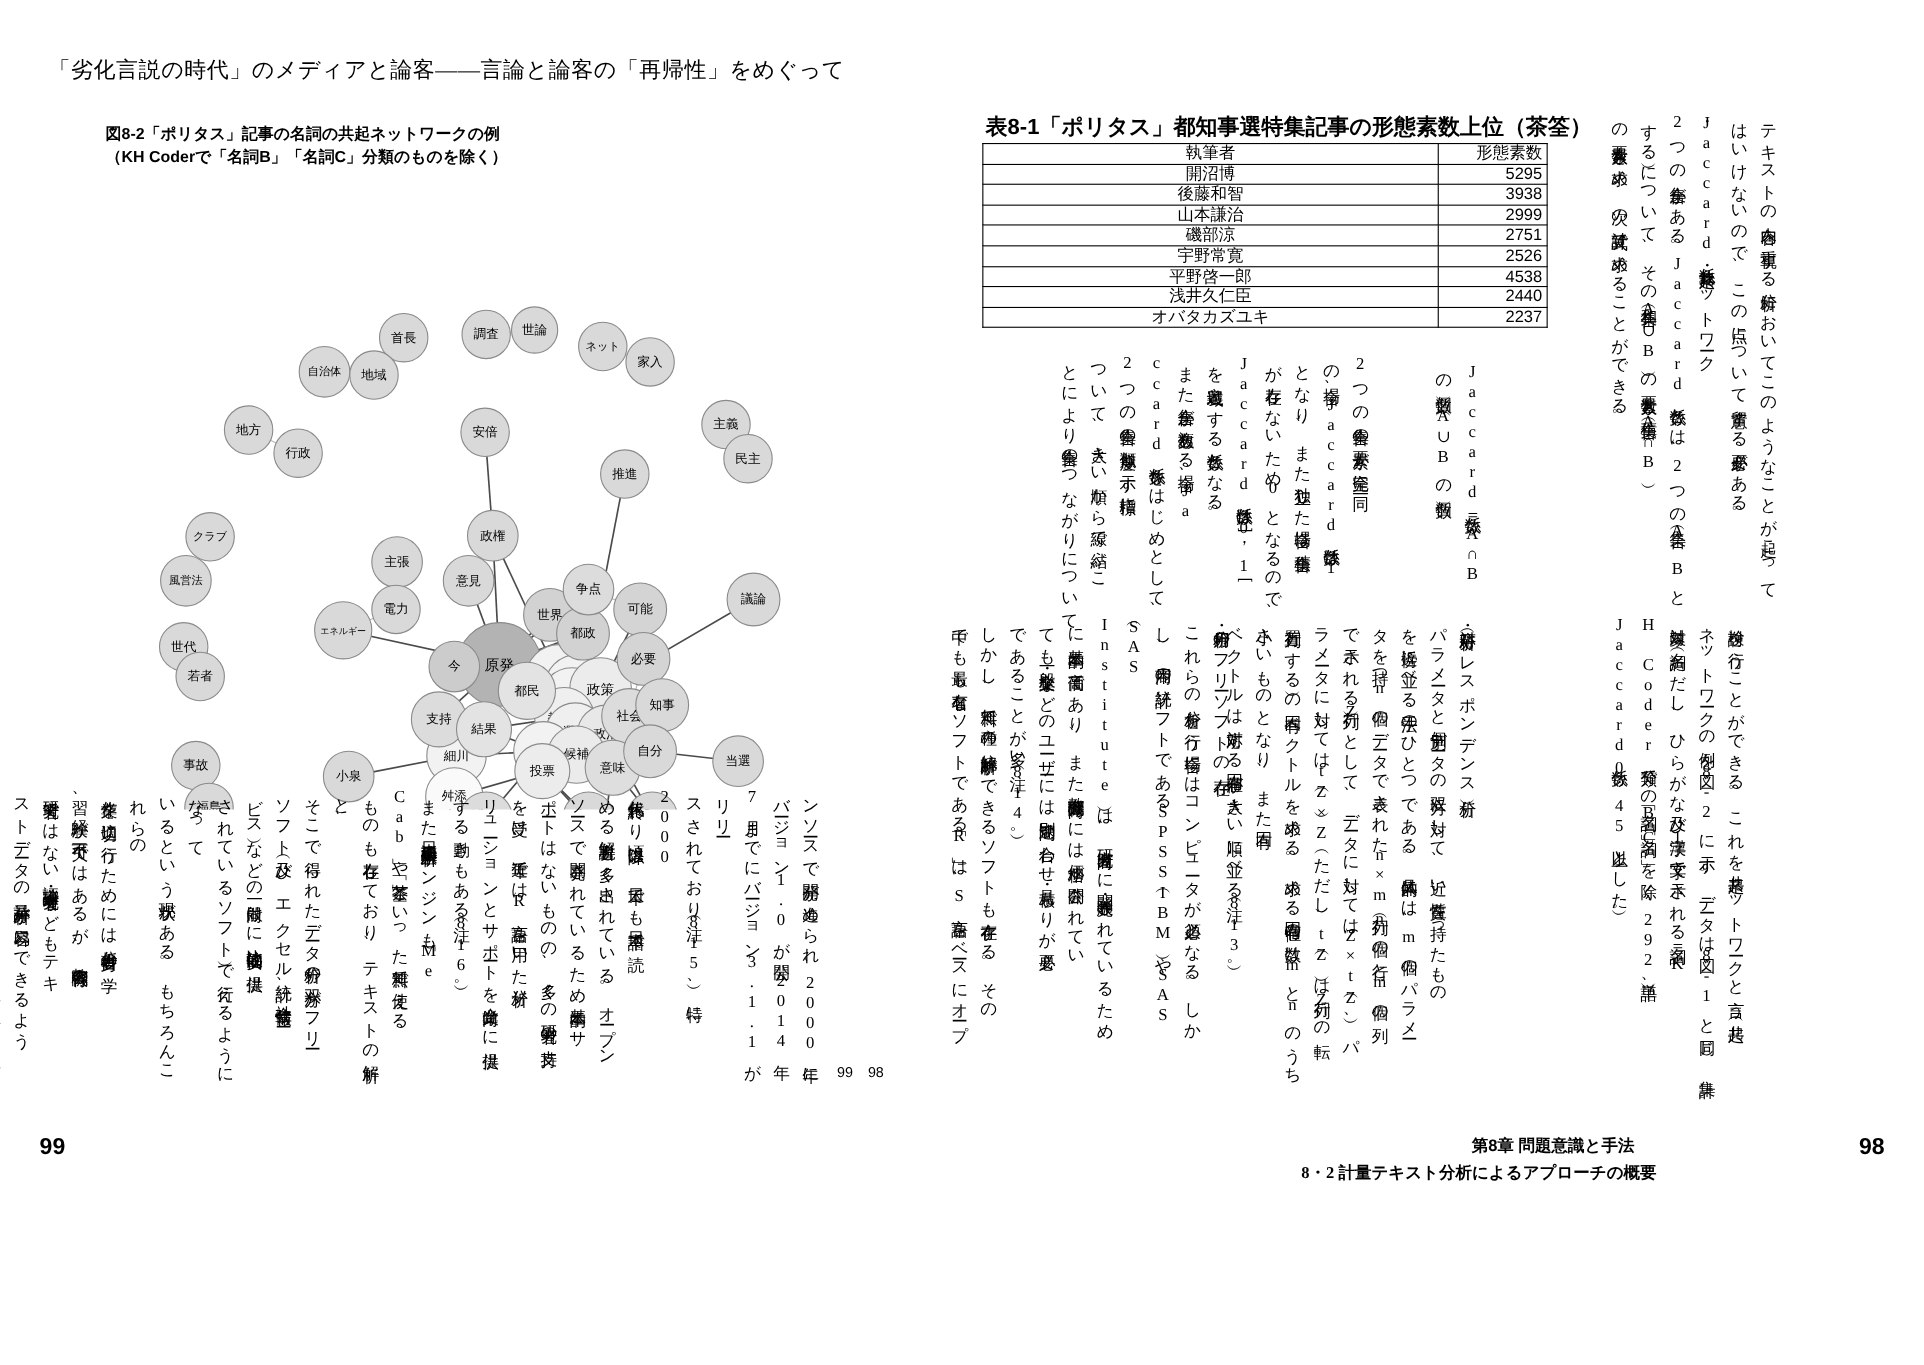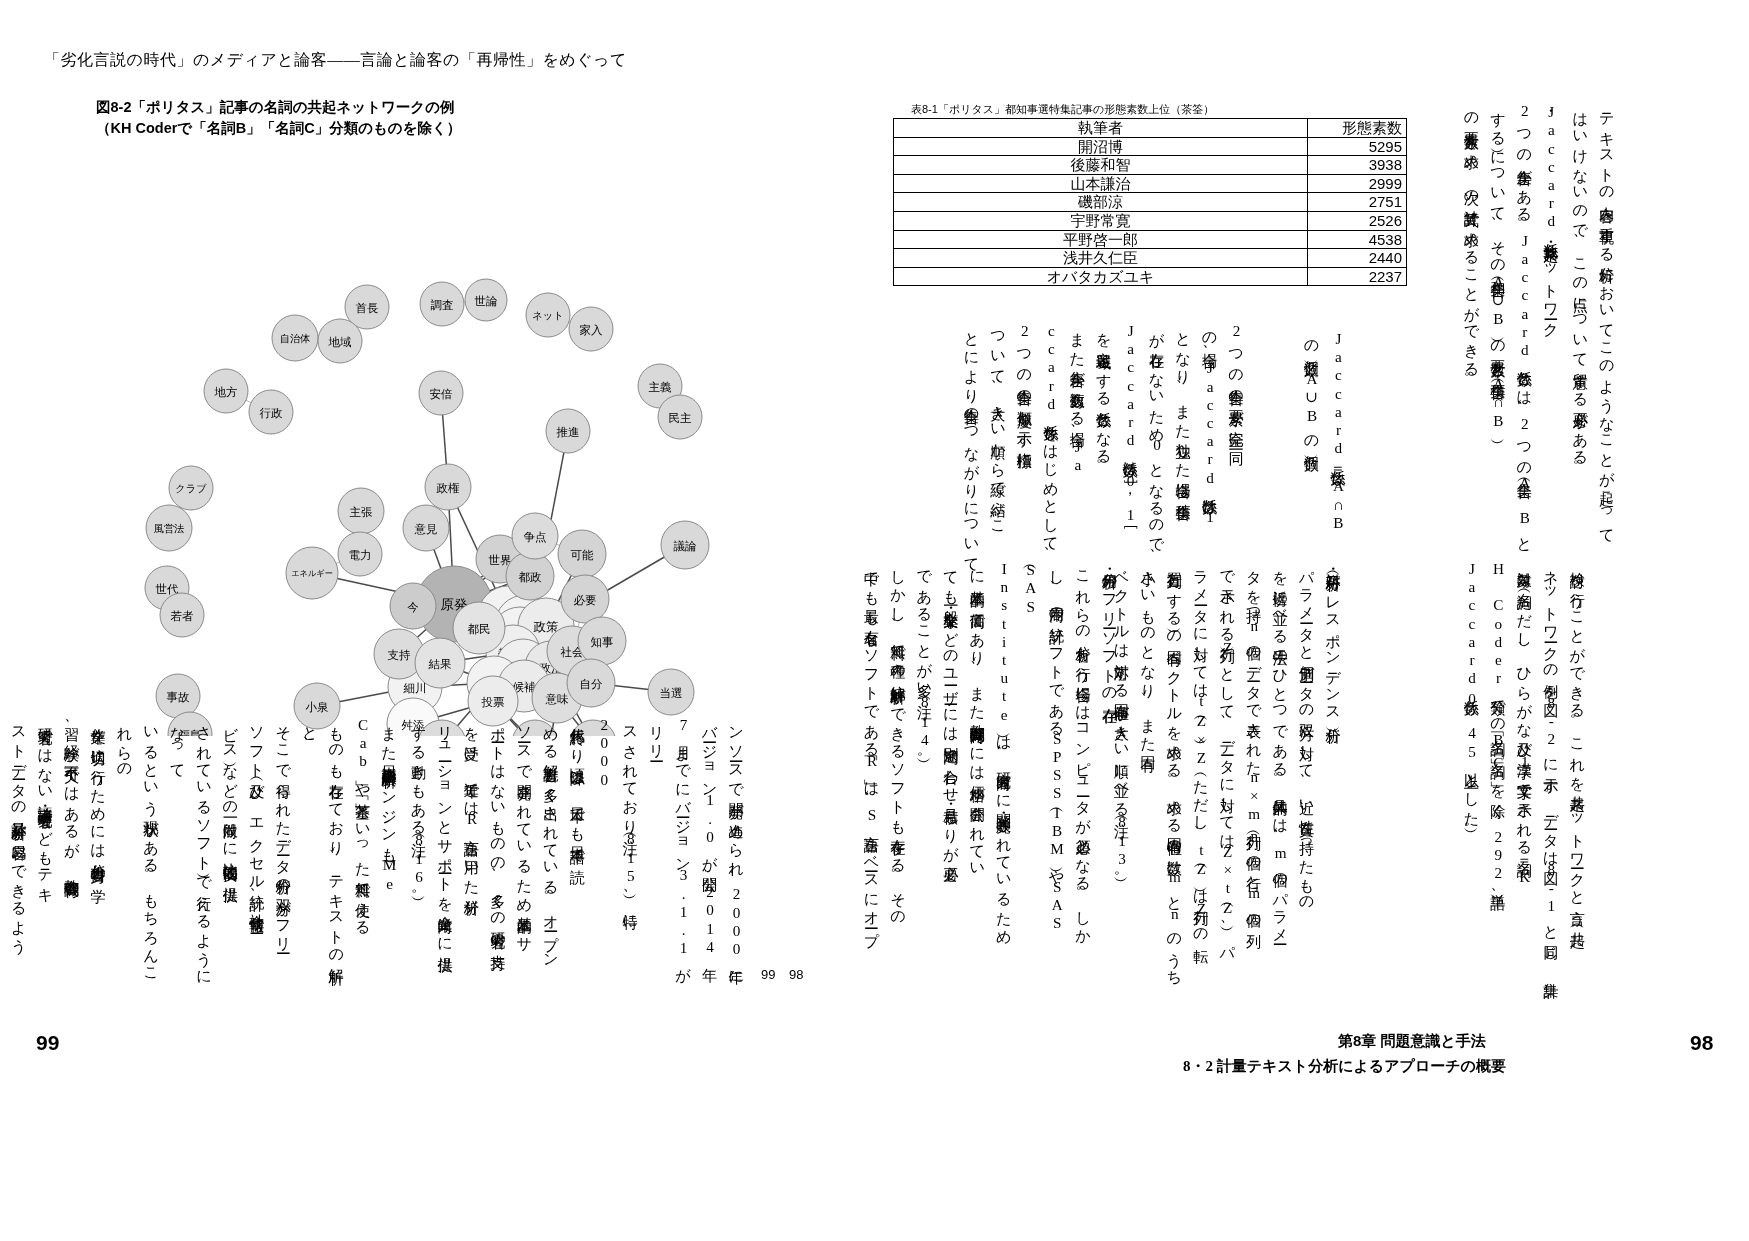"「劣化言説の時代」のメディアと論客——言論と論客の「再帰性」をめぐって" .runhead { font-size: 16px -> 20px }
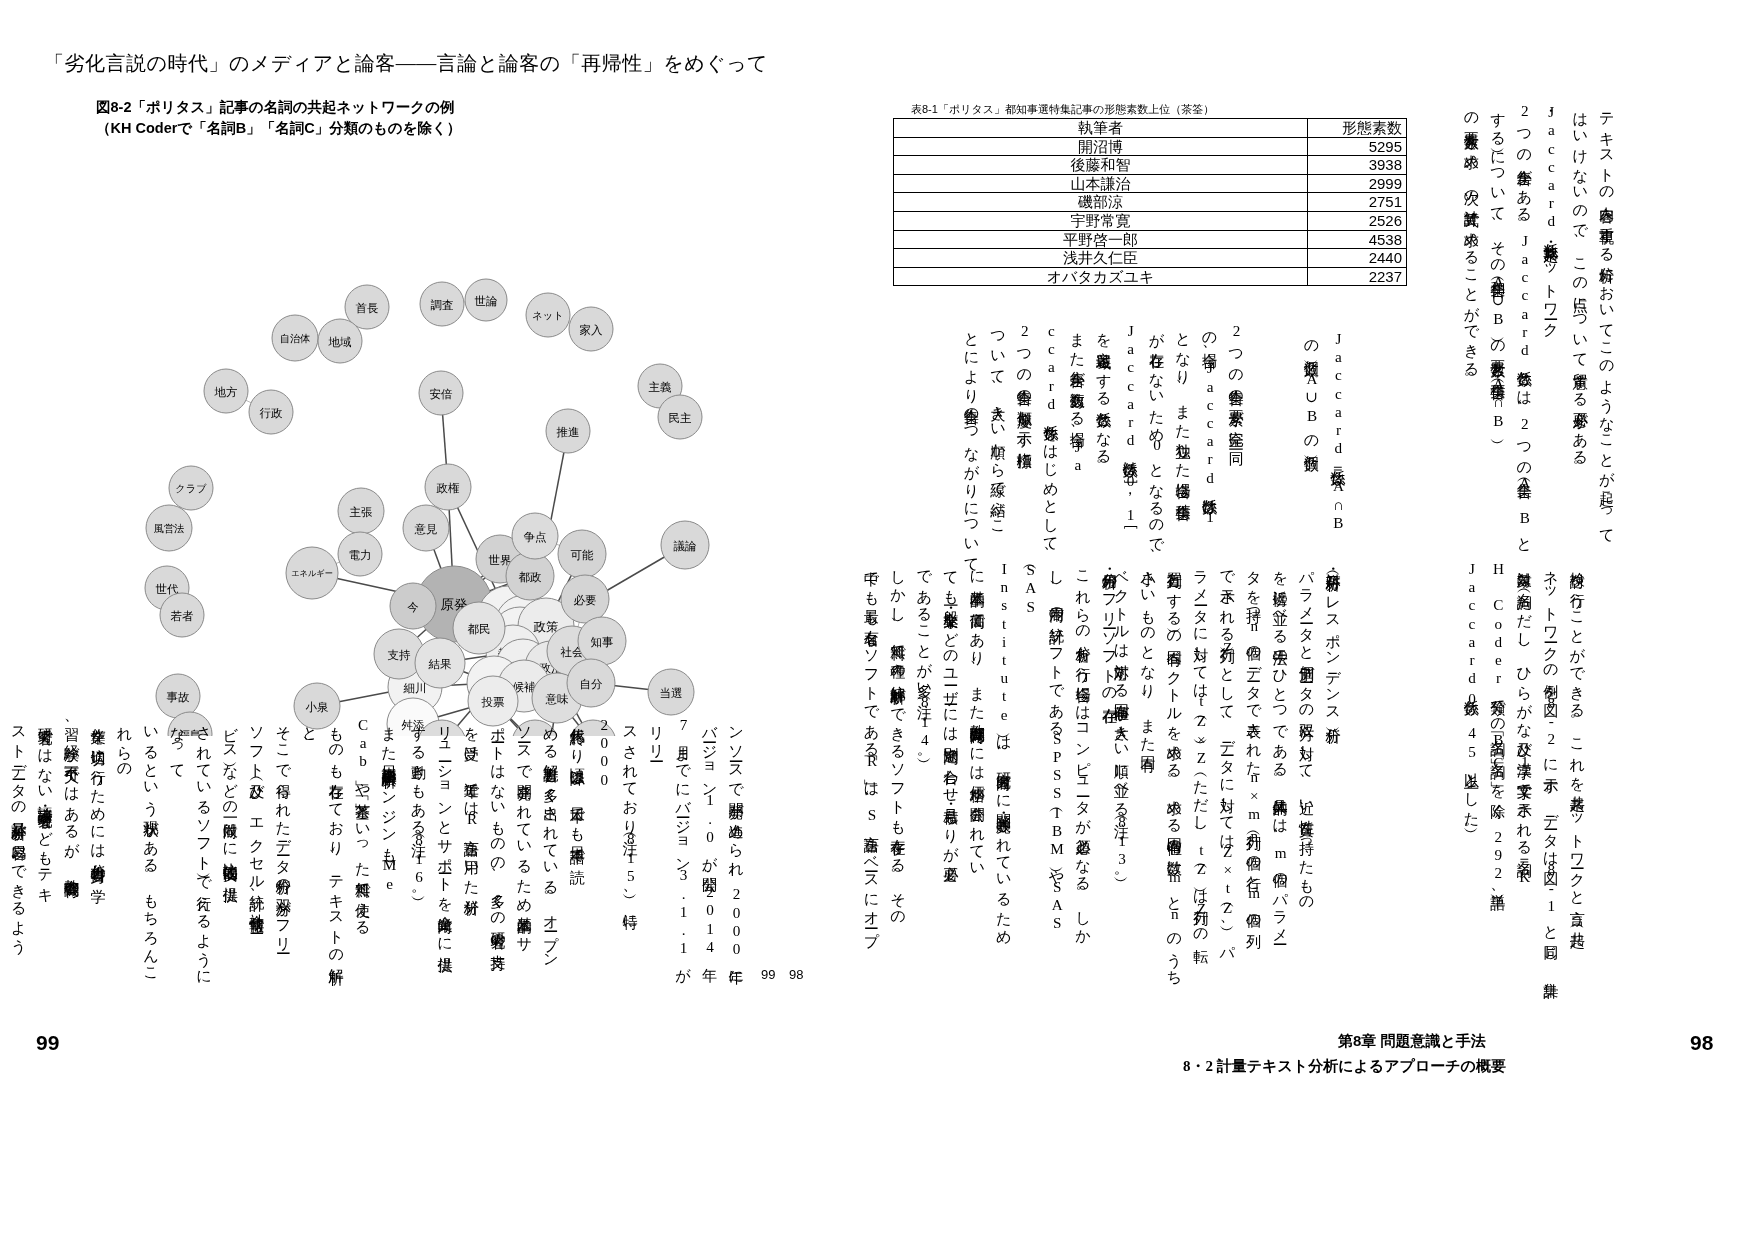"図8-2「ポリタス」記事の名詞の共起ネットワークの例" #figure-caption { top: 1px -> 16px }
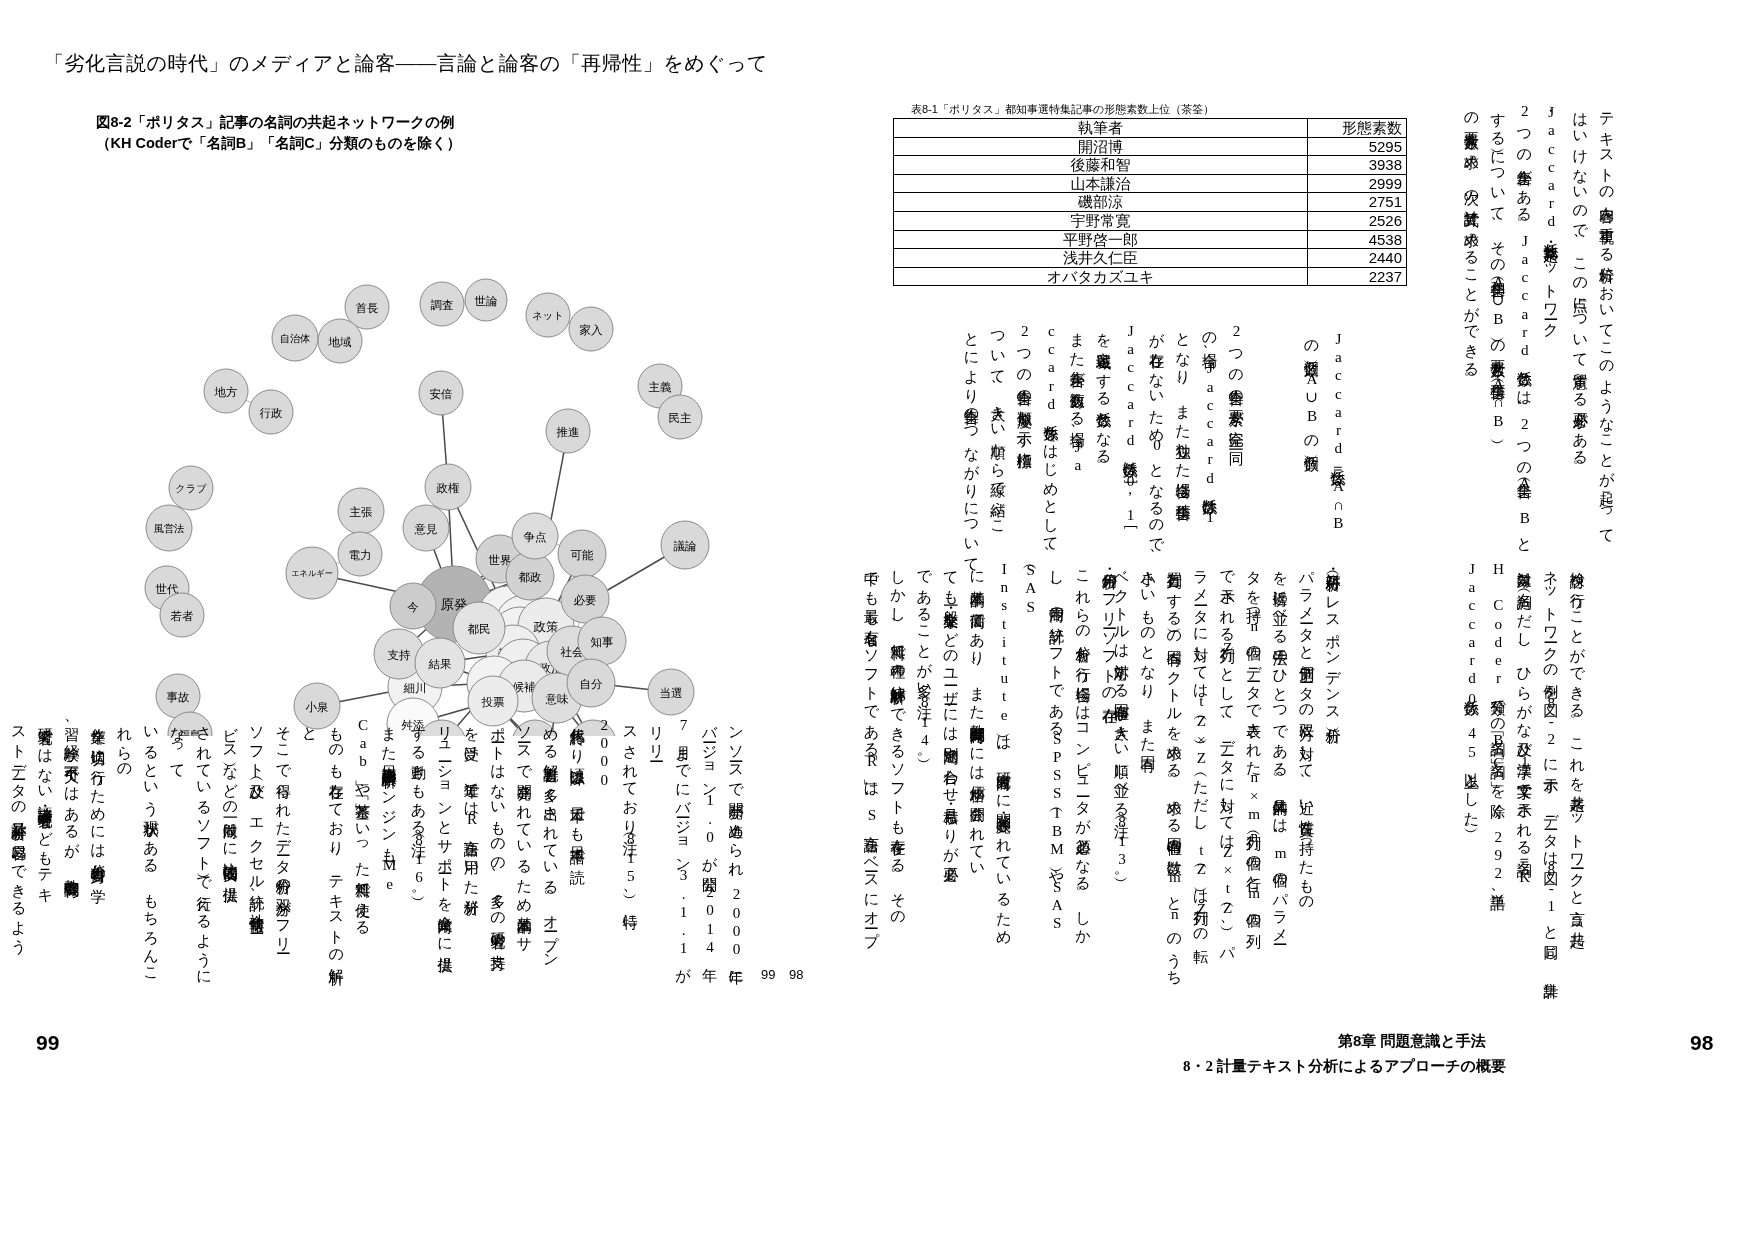"表8-1「ポリタス」都知事選特集記事の形態素数上位（茶筌）" #table-caption { font-size: 11px -> 20px; font-weight: normal -> bold; margin-left: 18px -> 3px }
